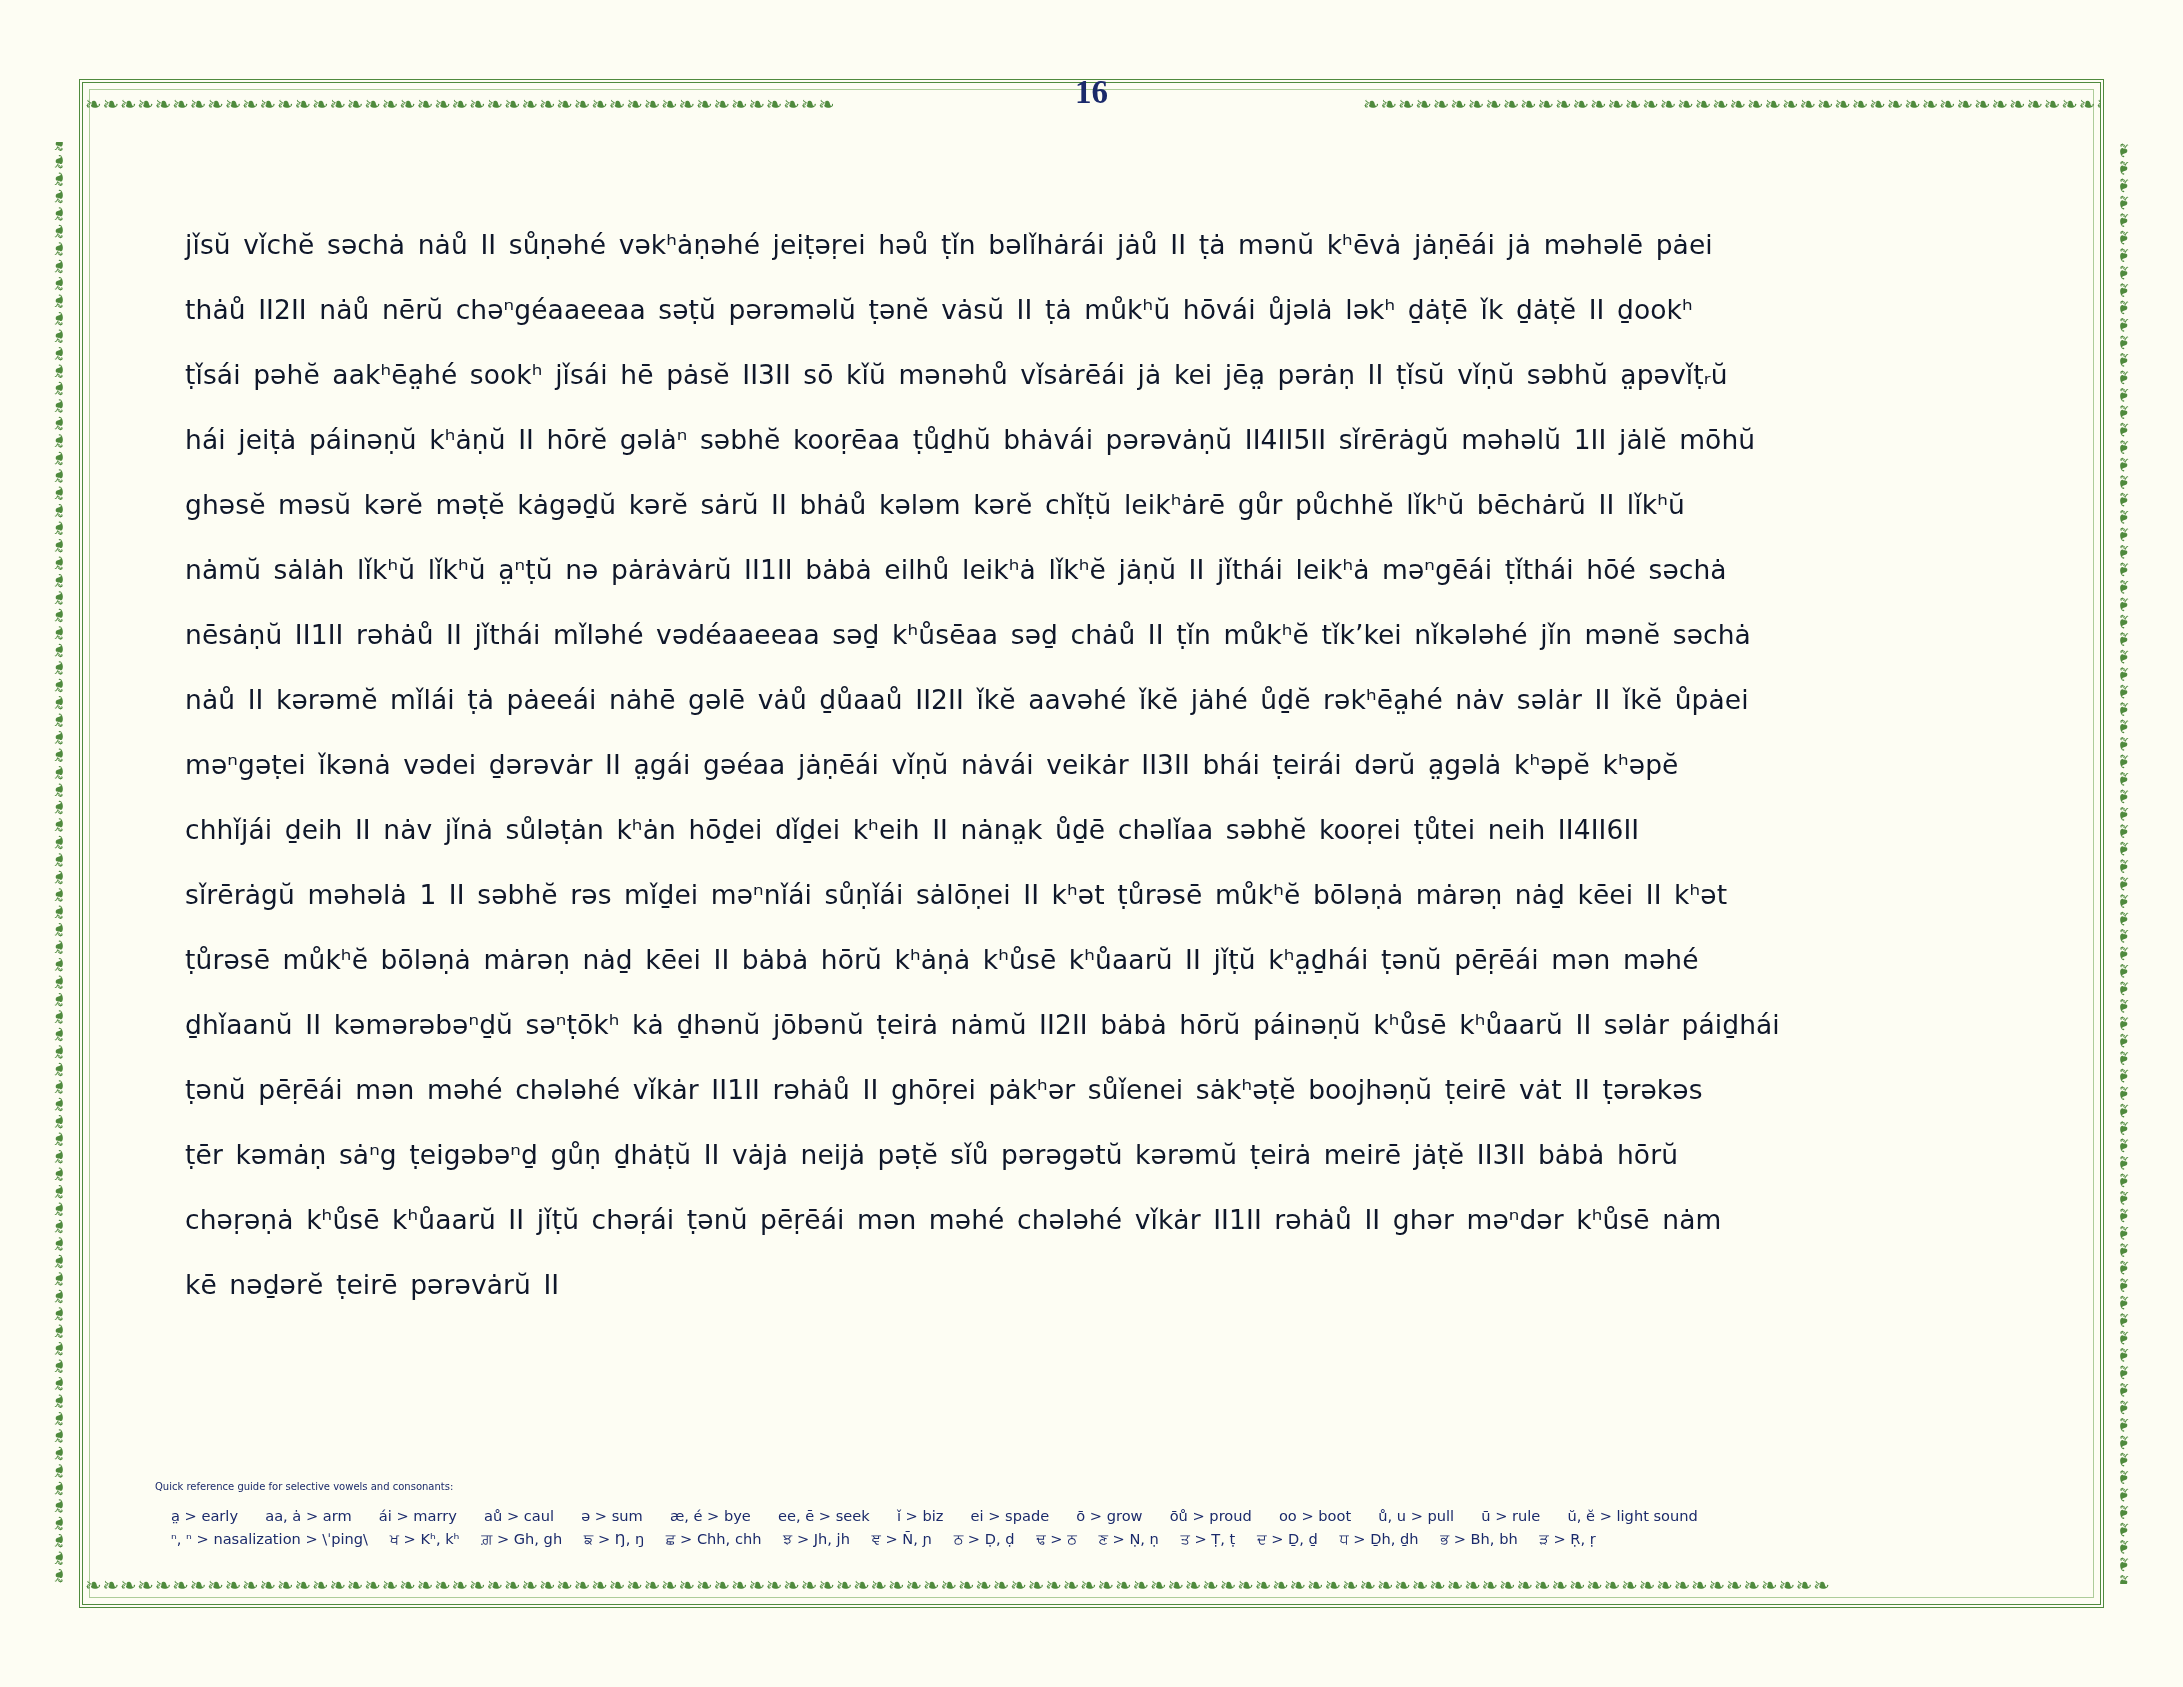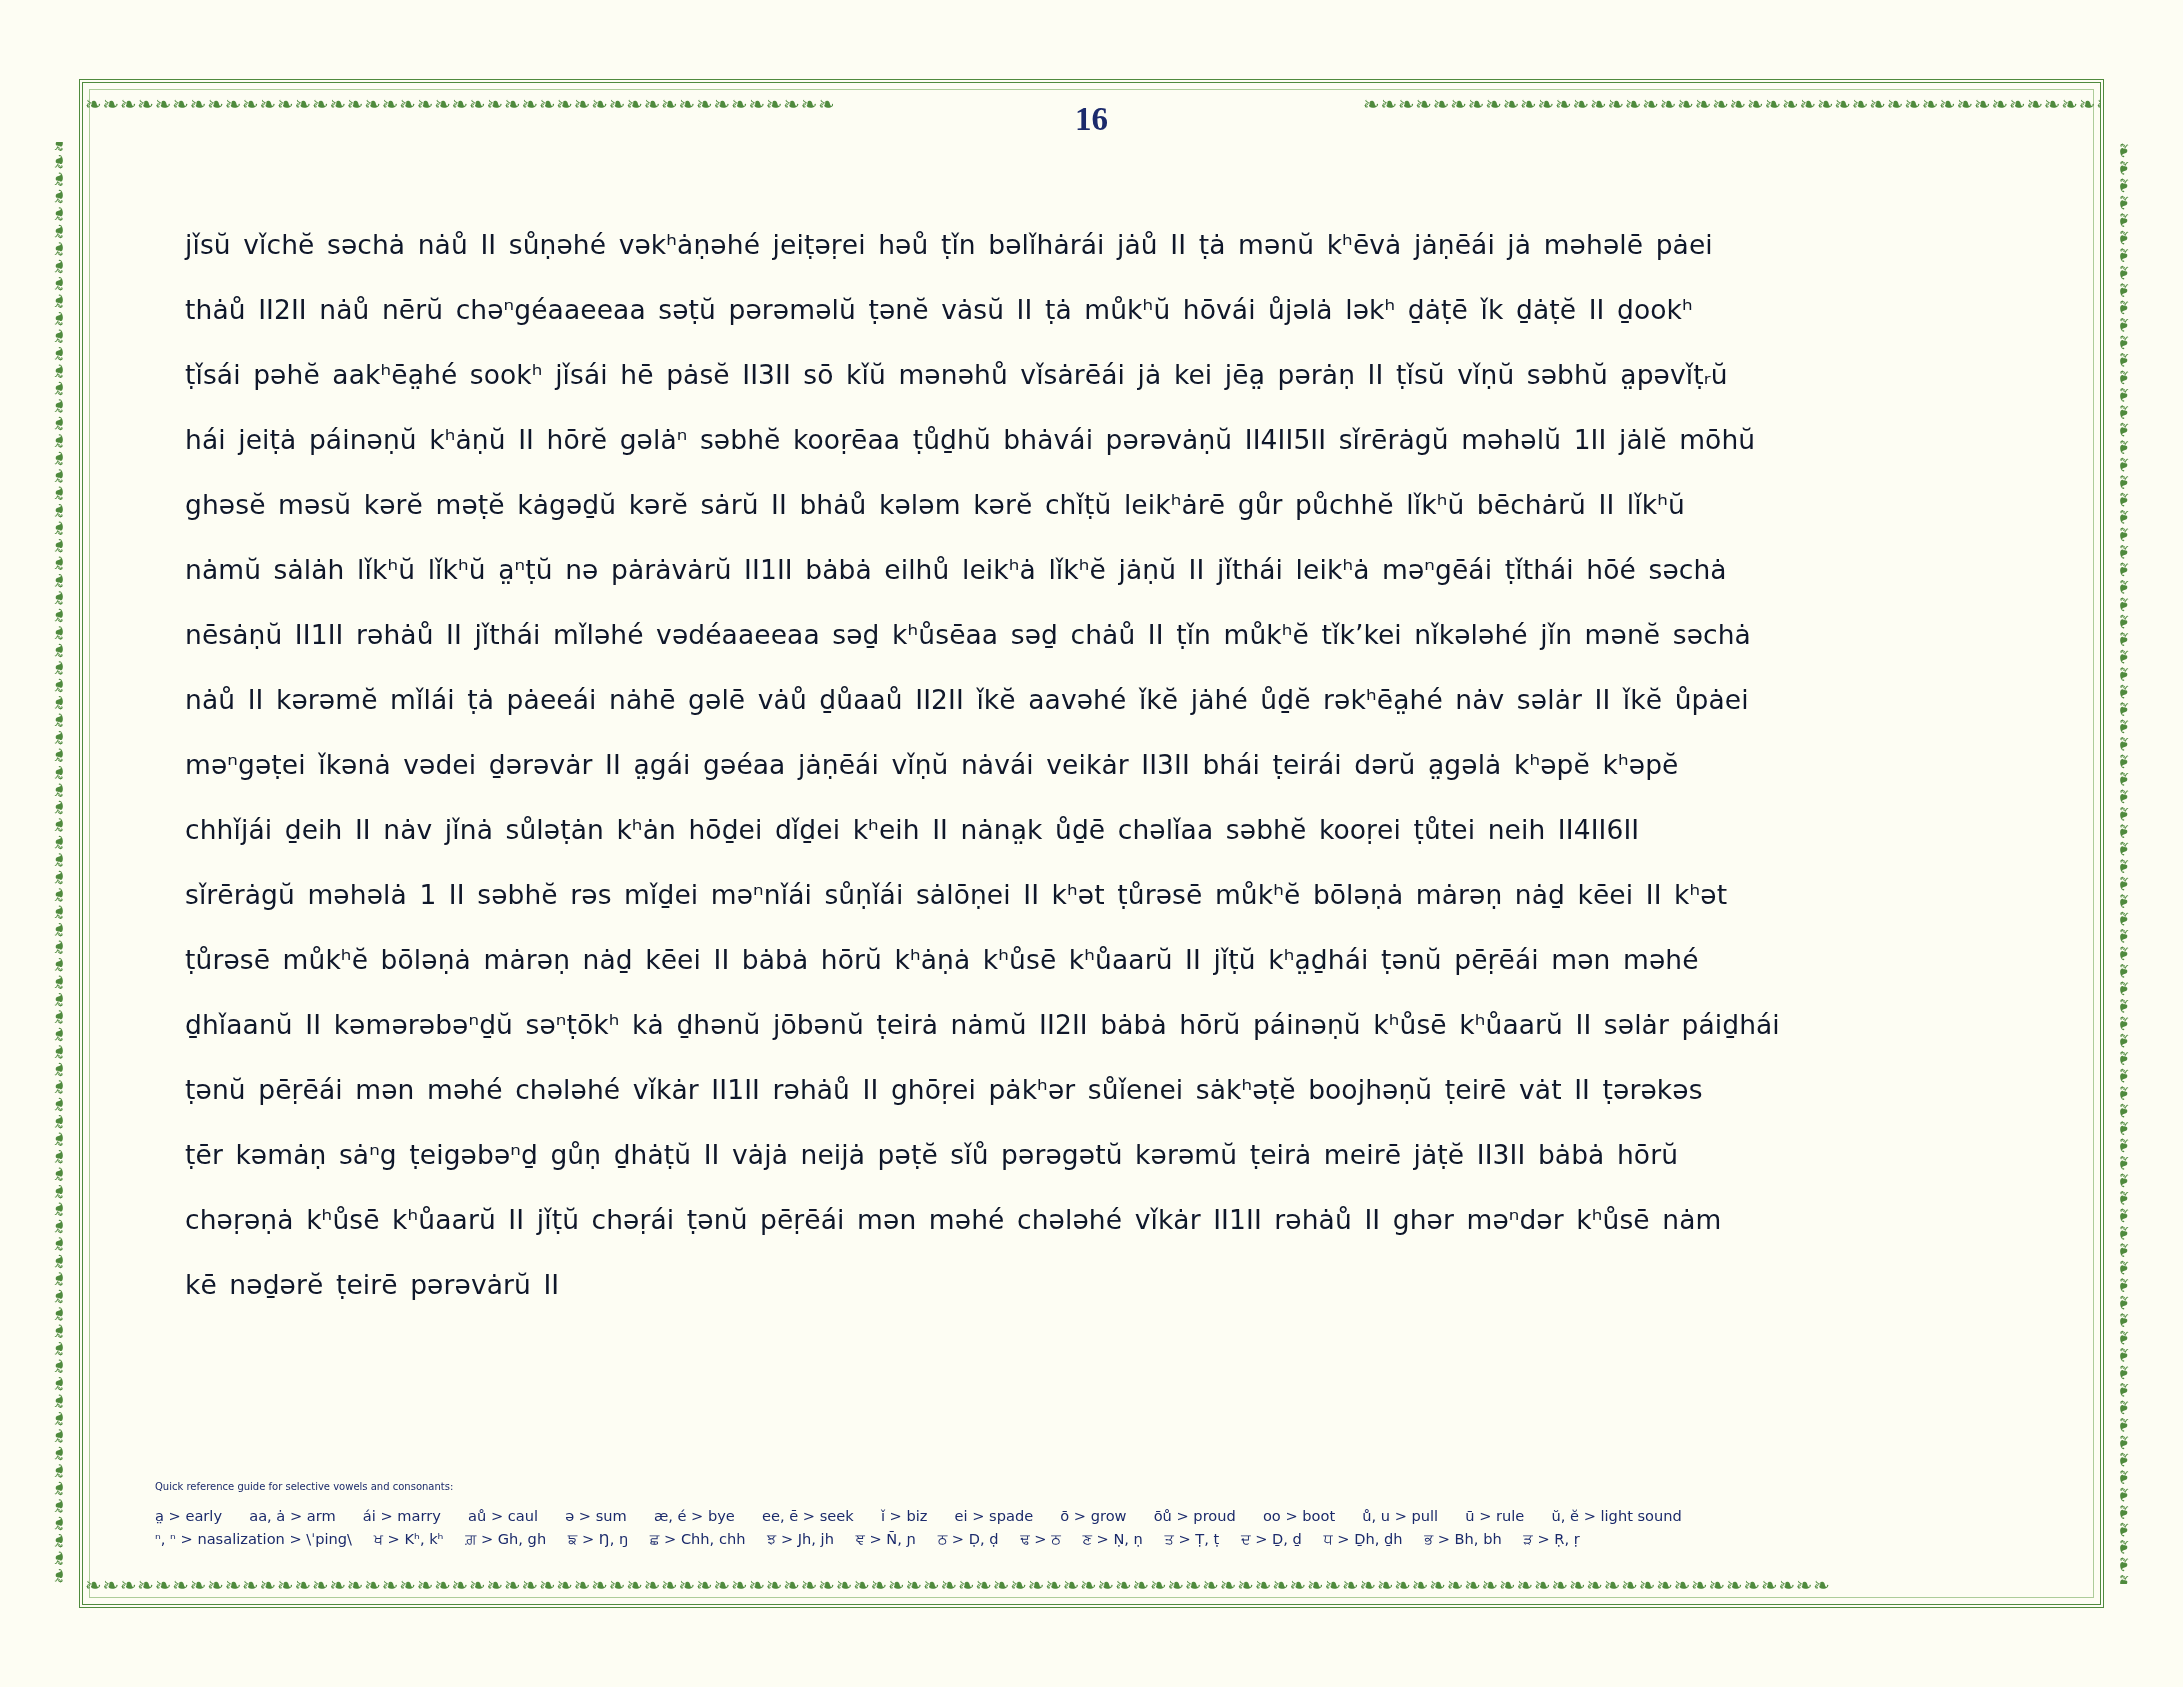"16" .page-number { top: 101px -> 74px }
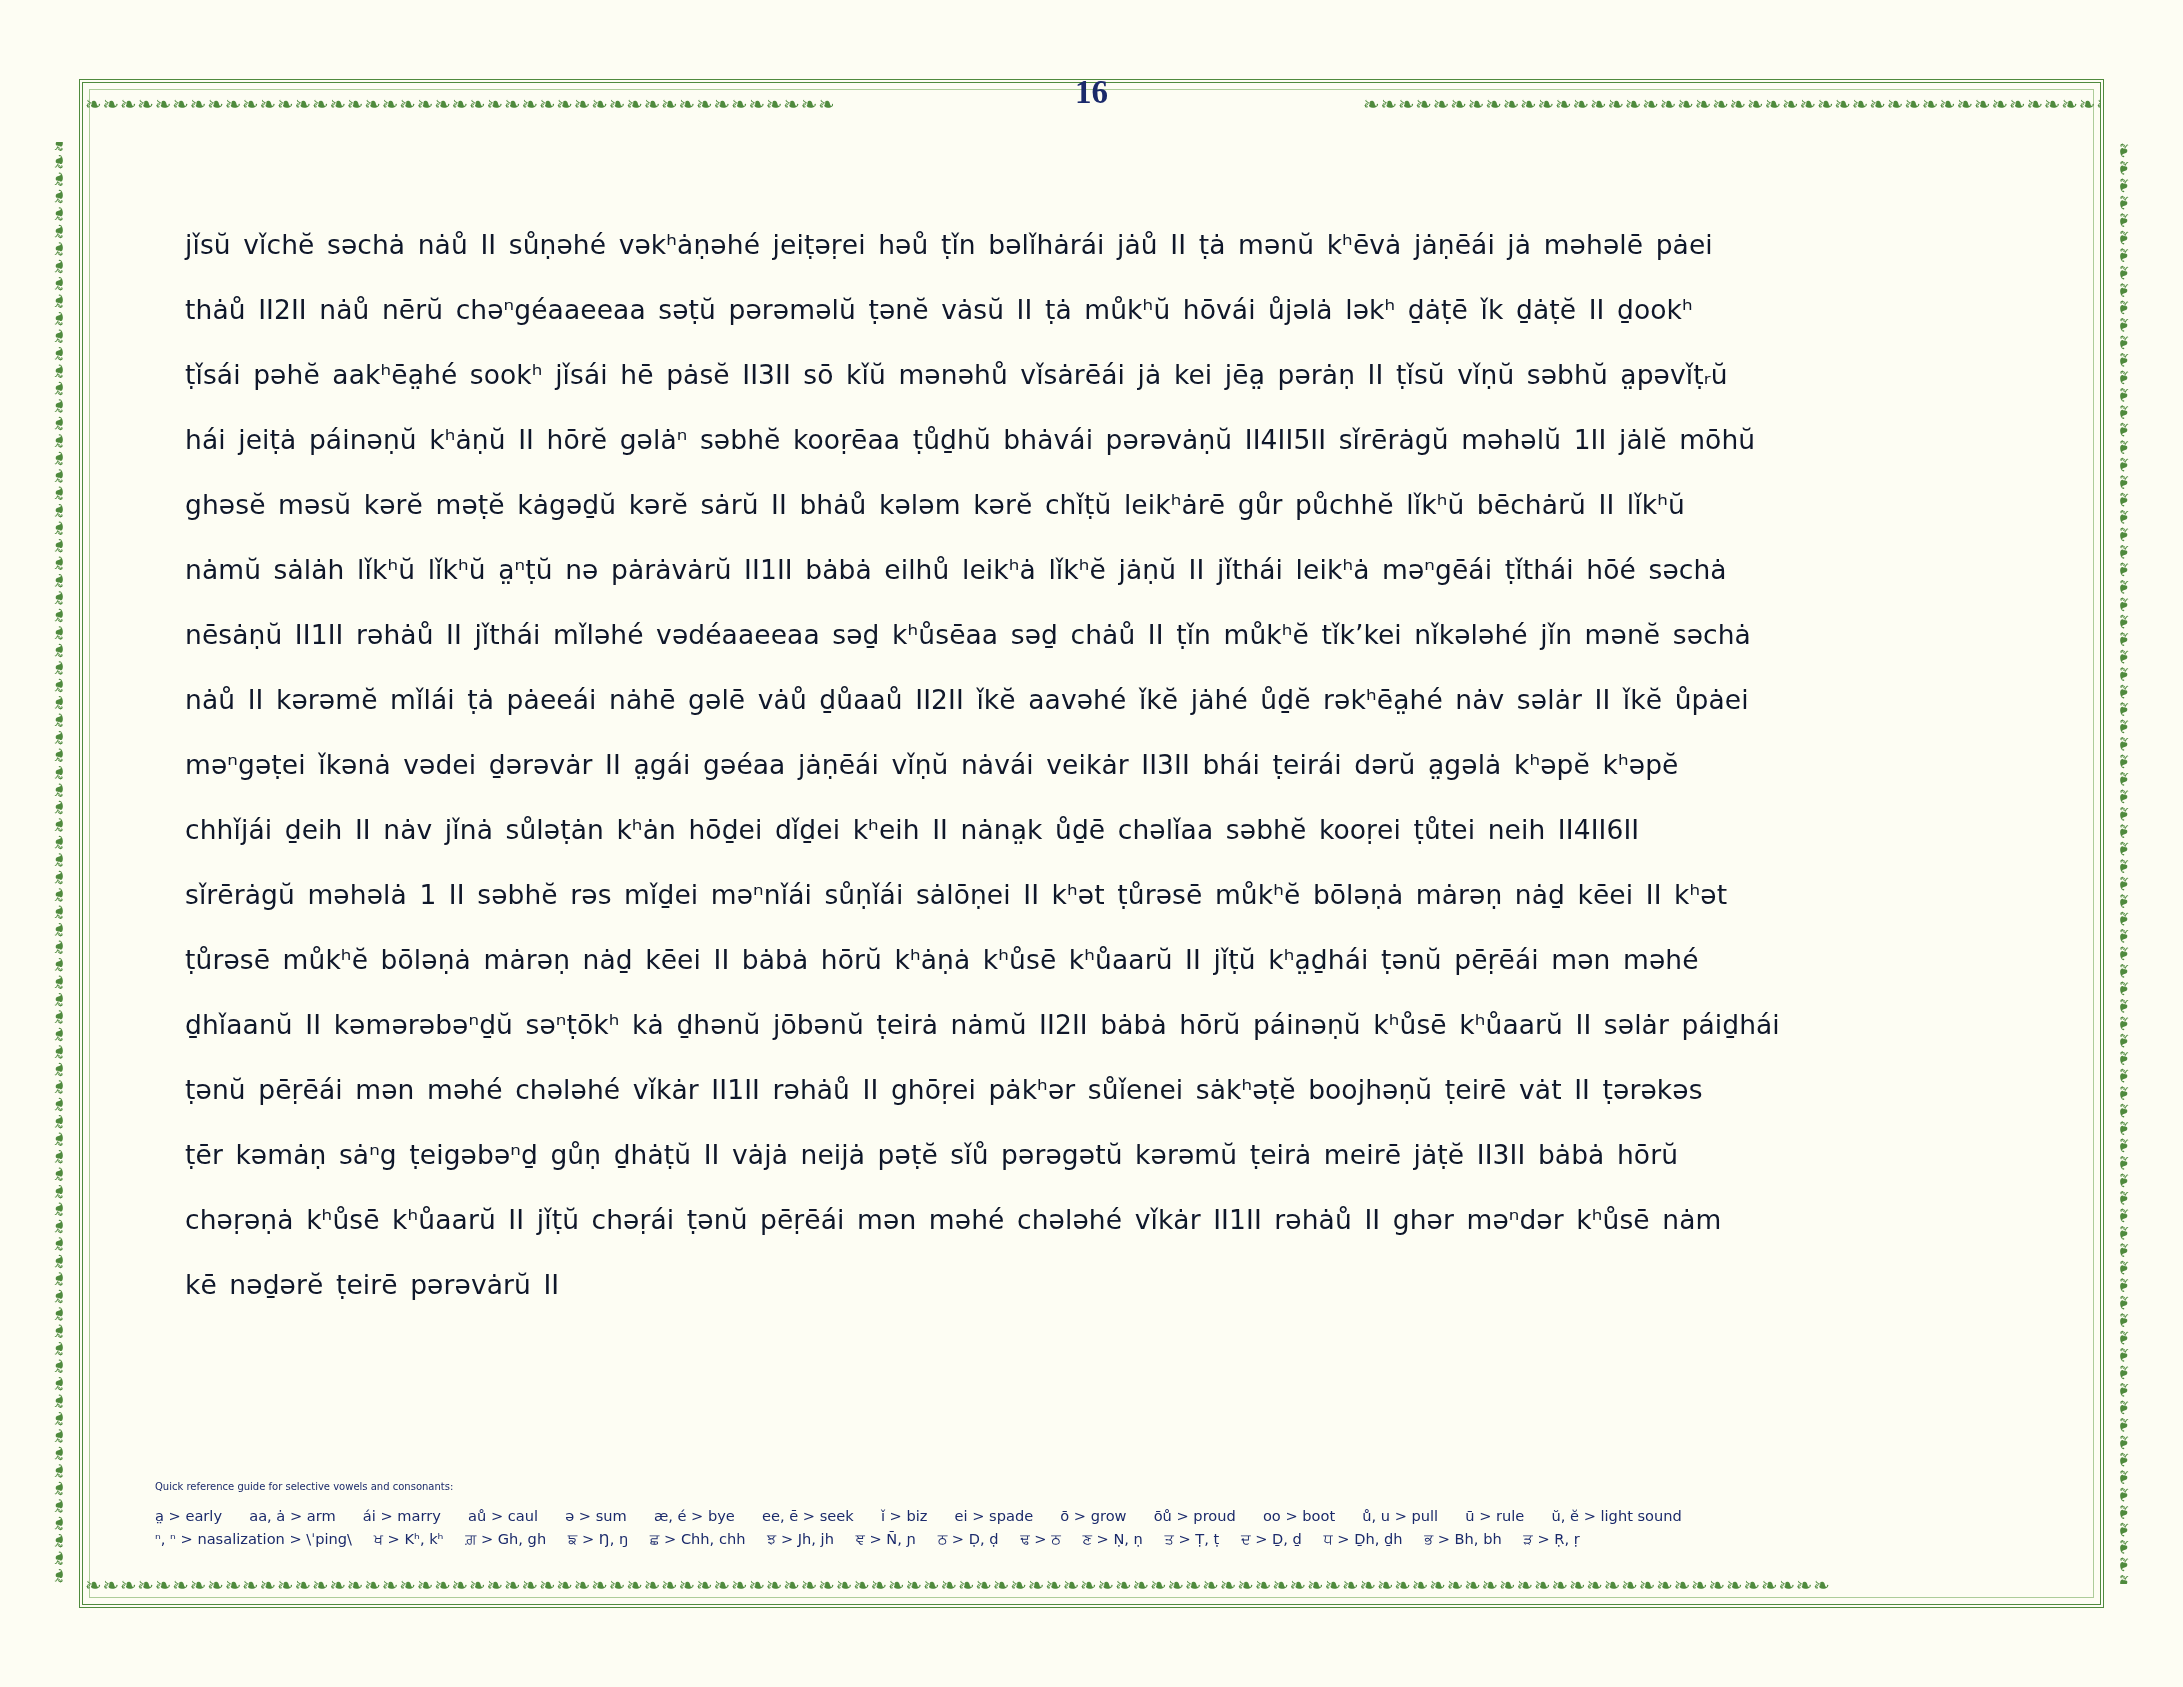"a̤ > early aa, ȧ" .footer-row { margin-left: none -> 16px }
